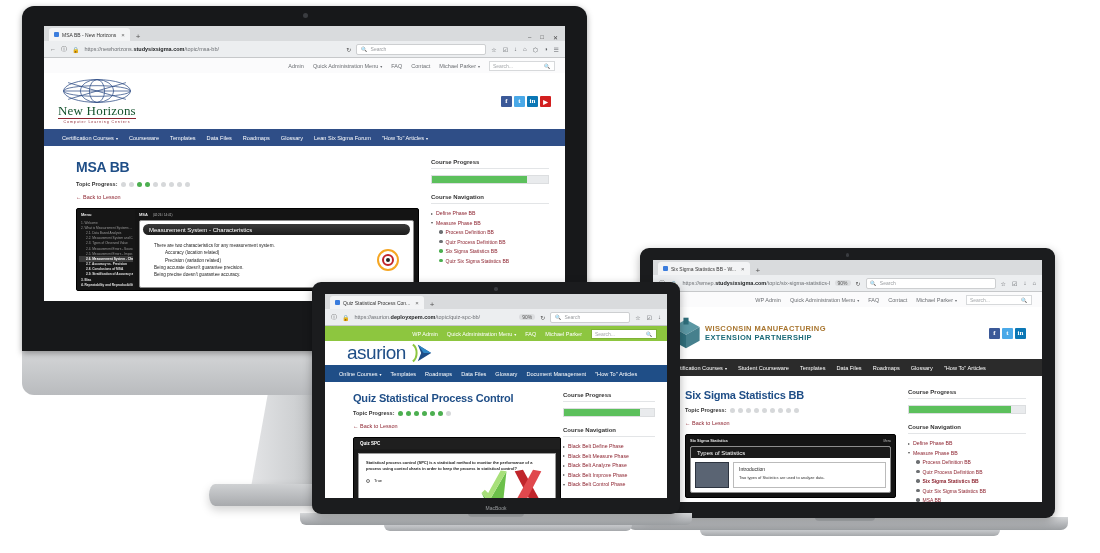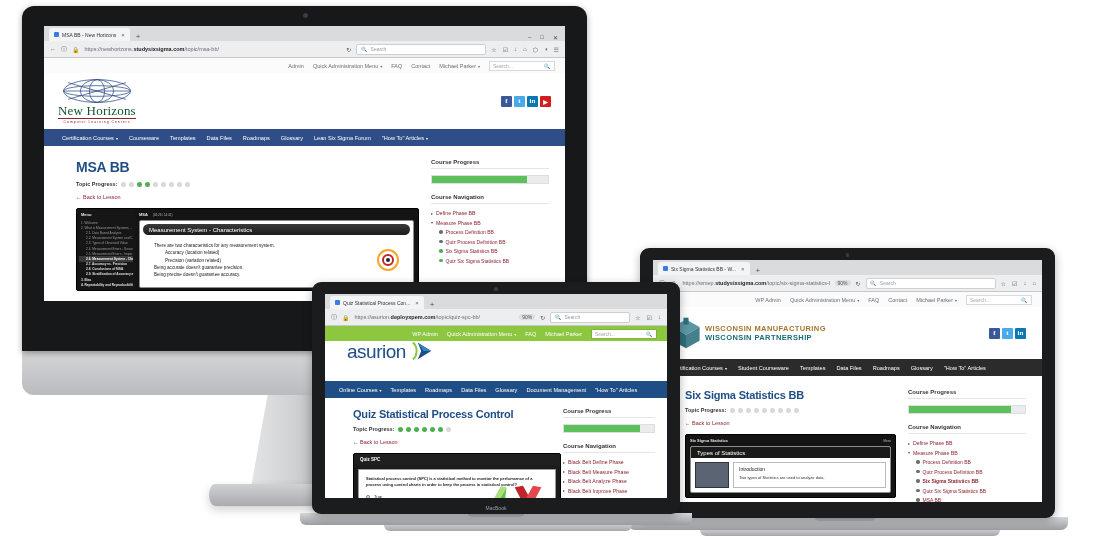"WISCONSIN PARTNERSHIP" div.wmep-2 { text: WISCONSIN -> EXTENSION }
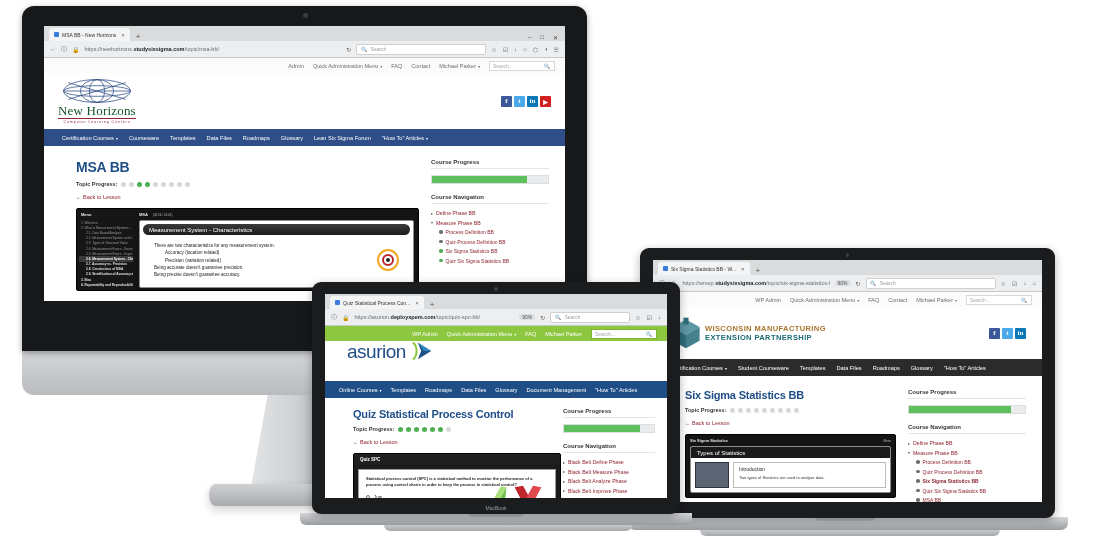"asurion" .asu-row { align-items: flex-start -> center; height: 40px -> 24px }
